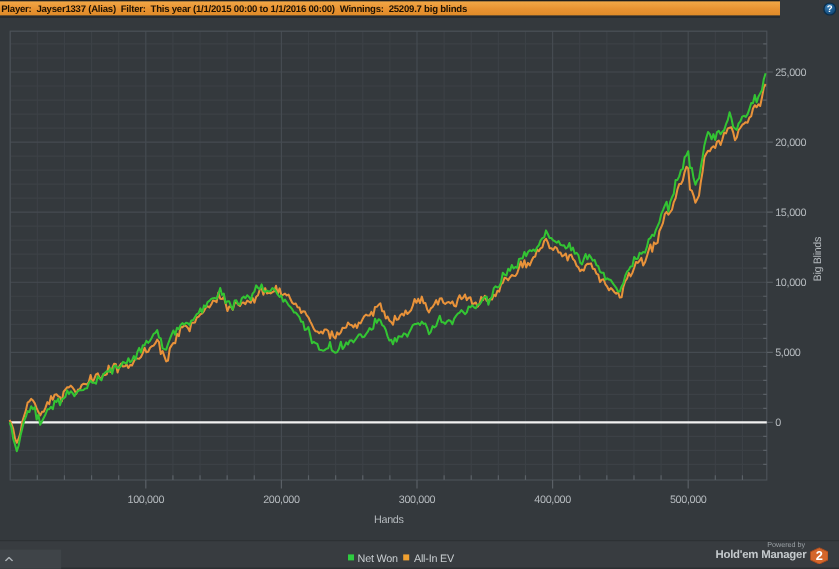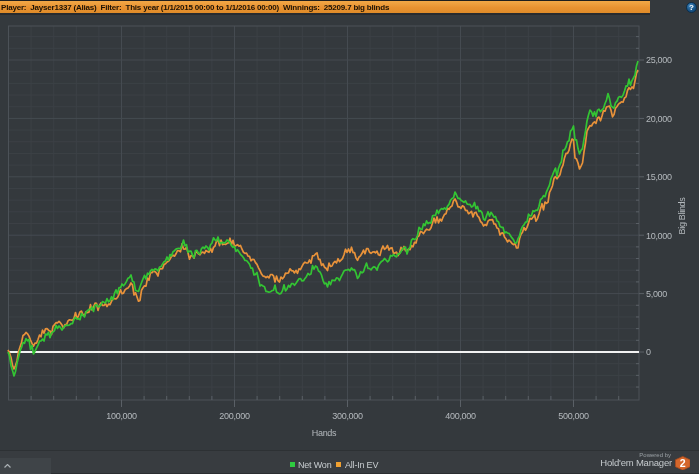"Hold'em Manager" #hmtext { font-weight: none -> bold }
